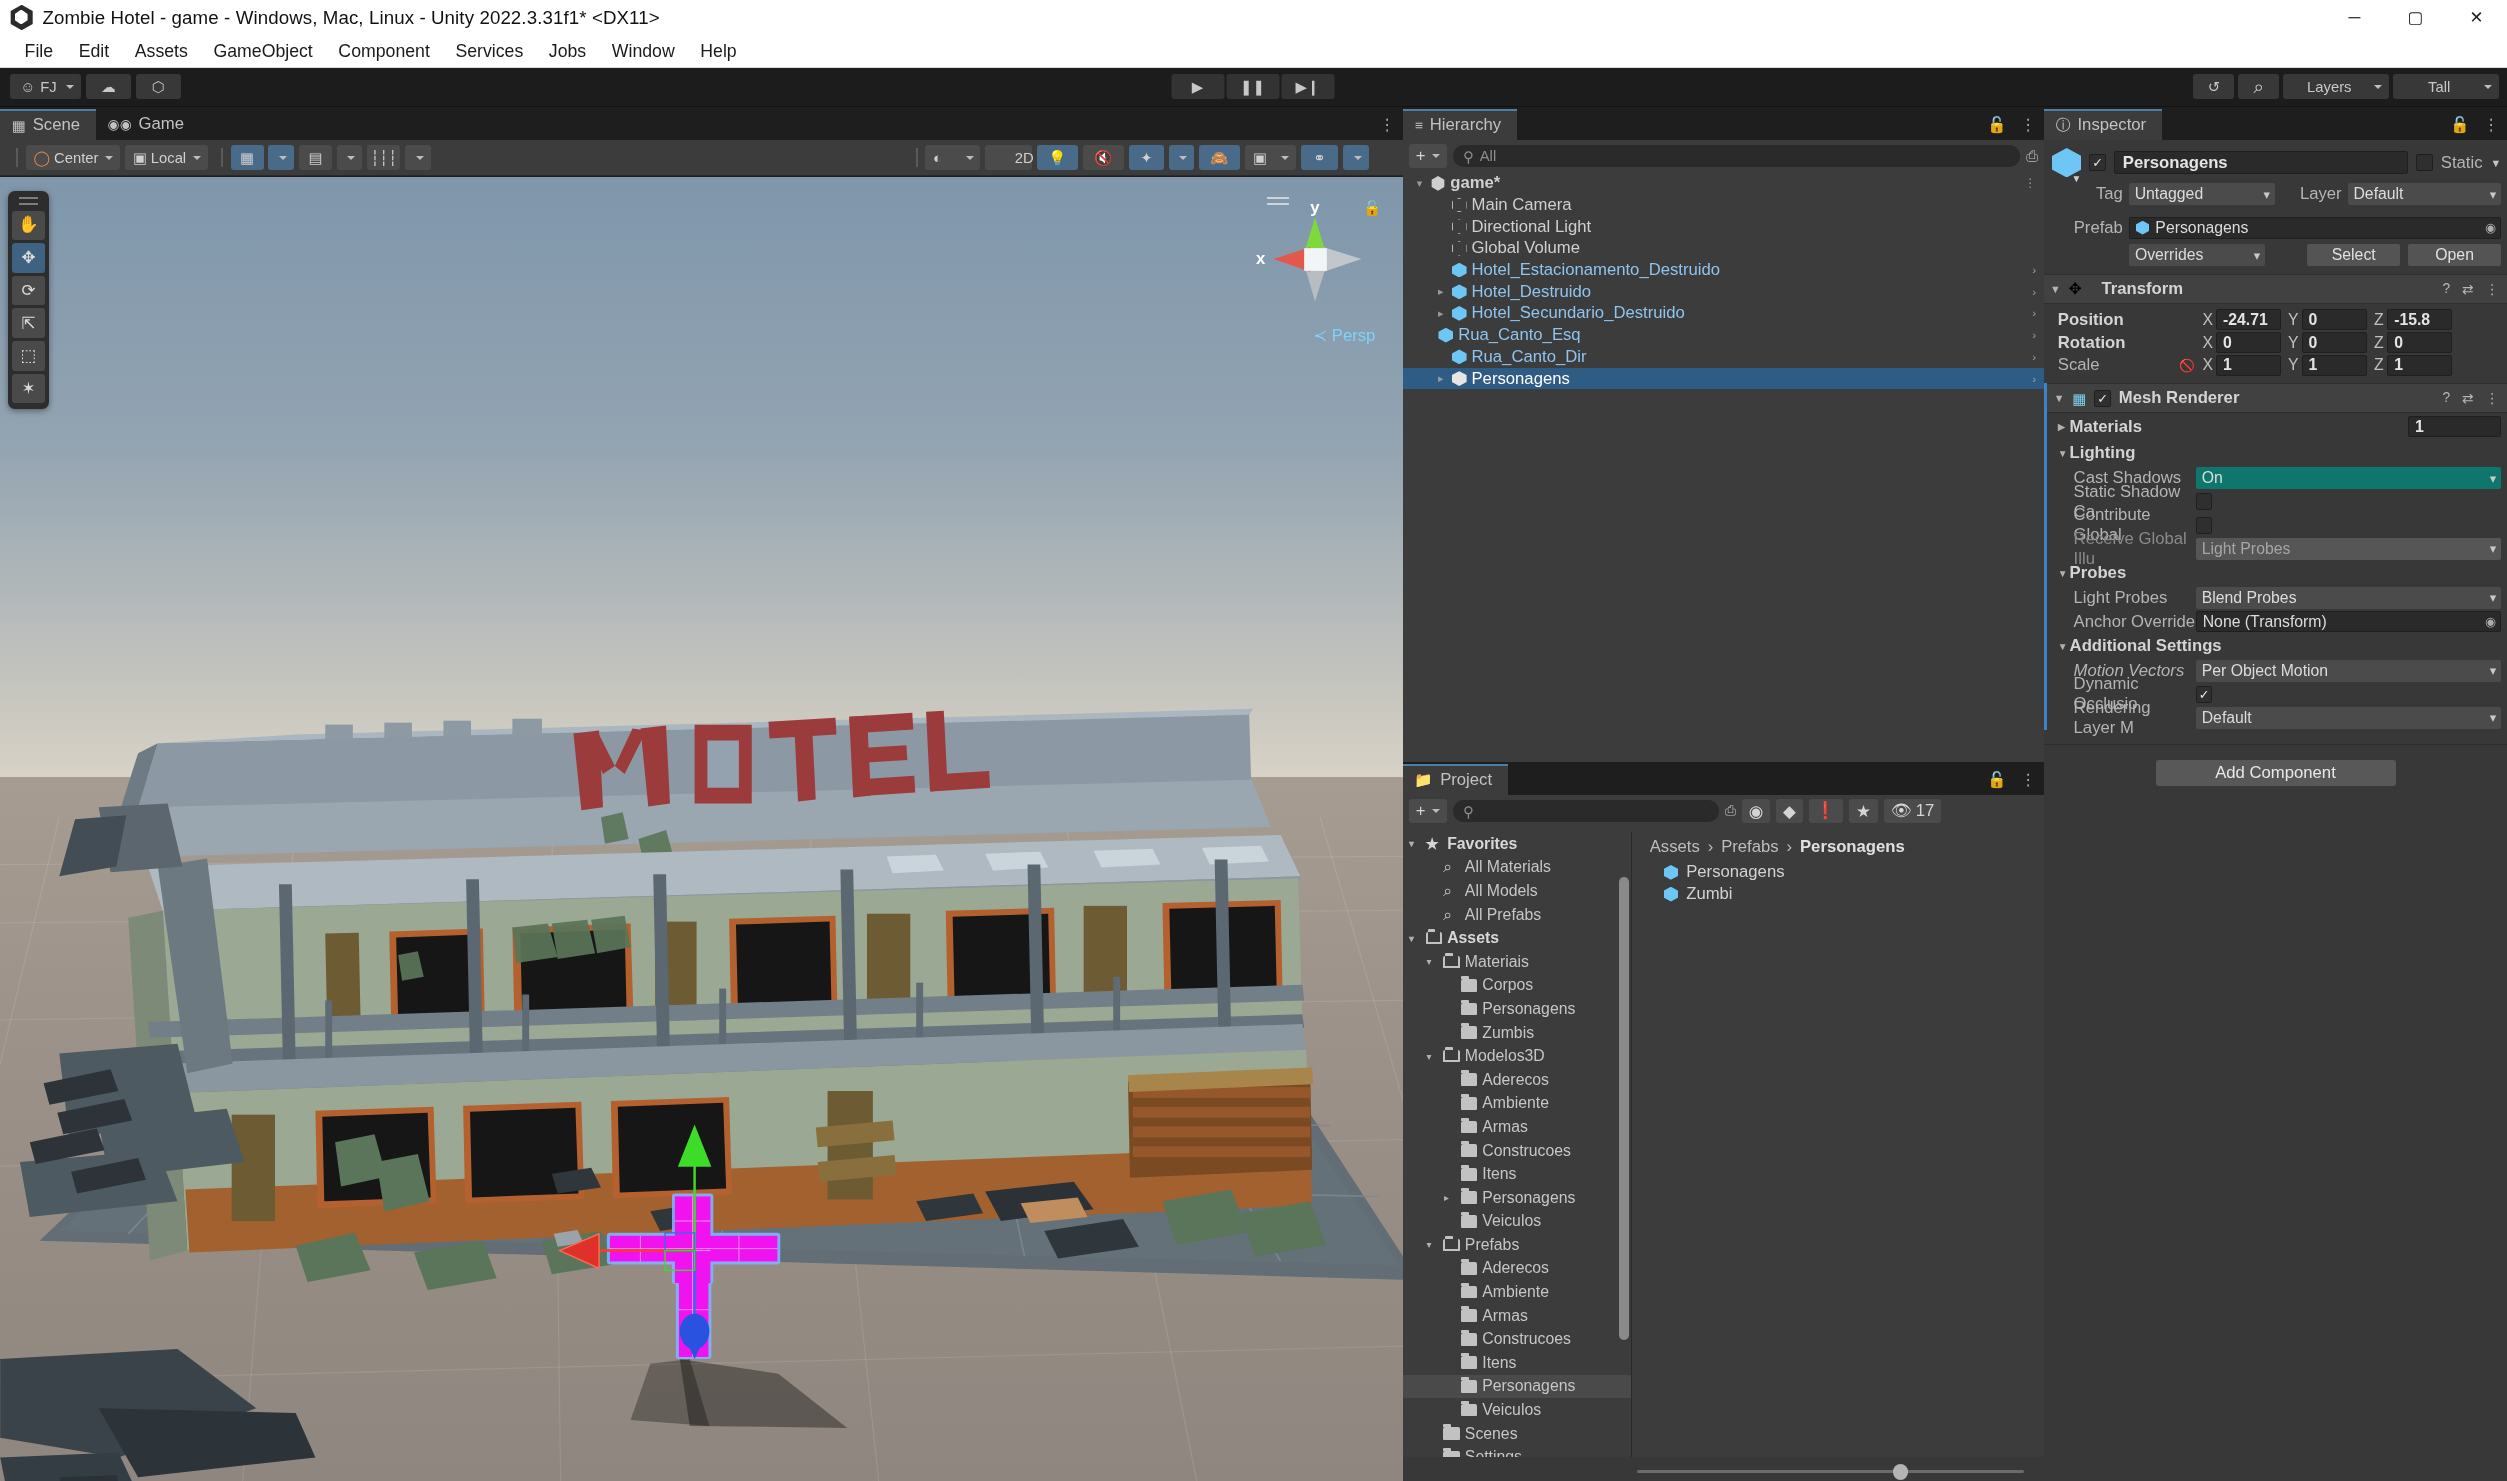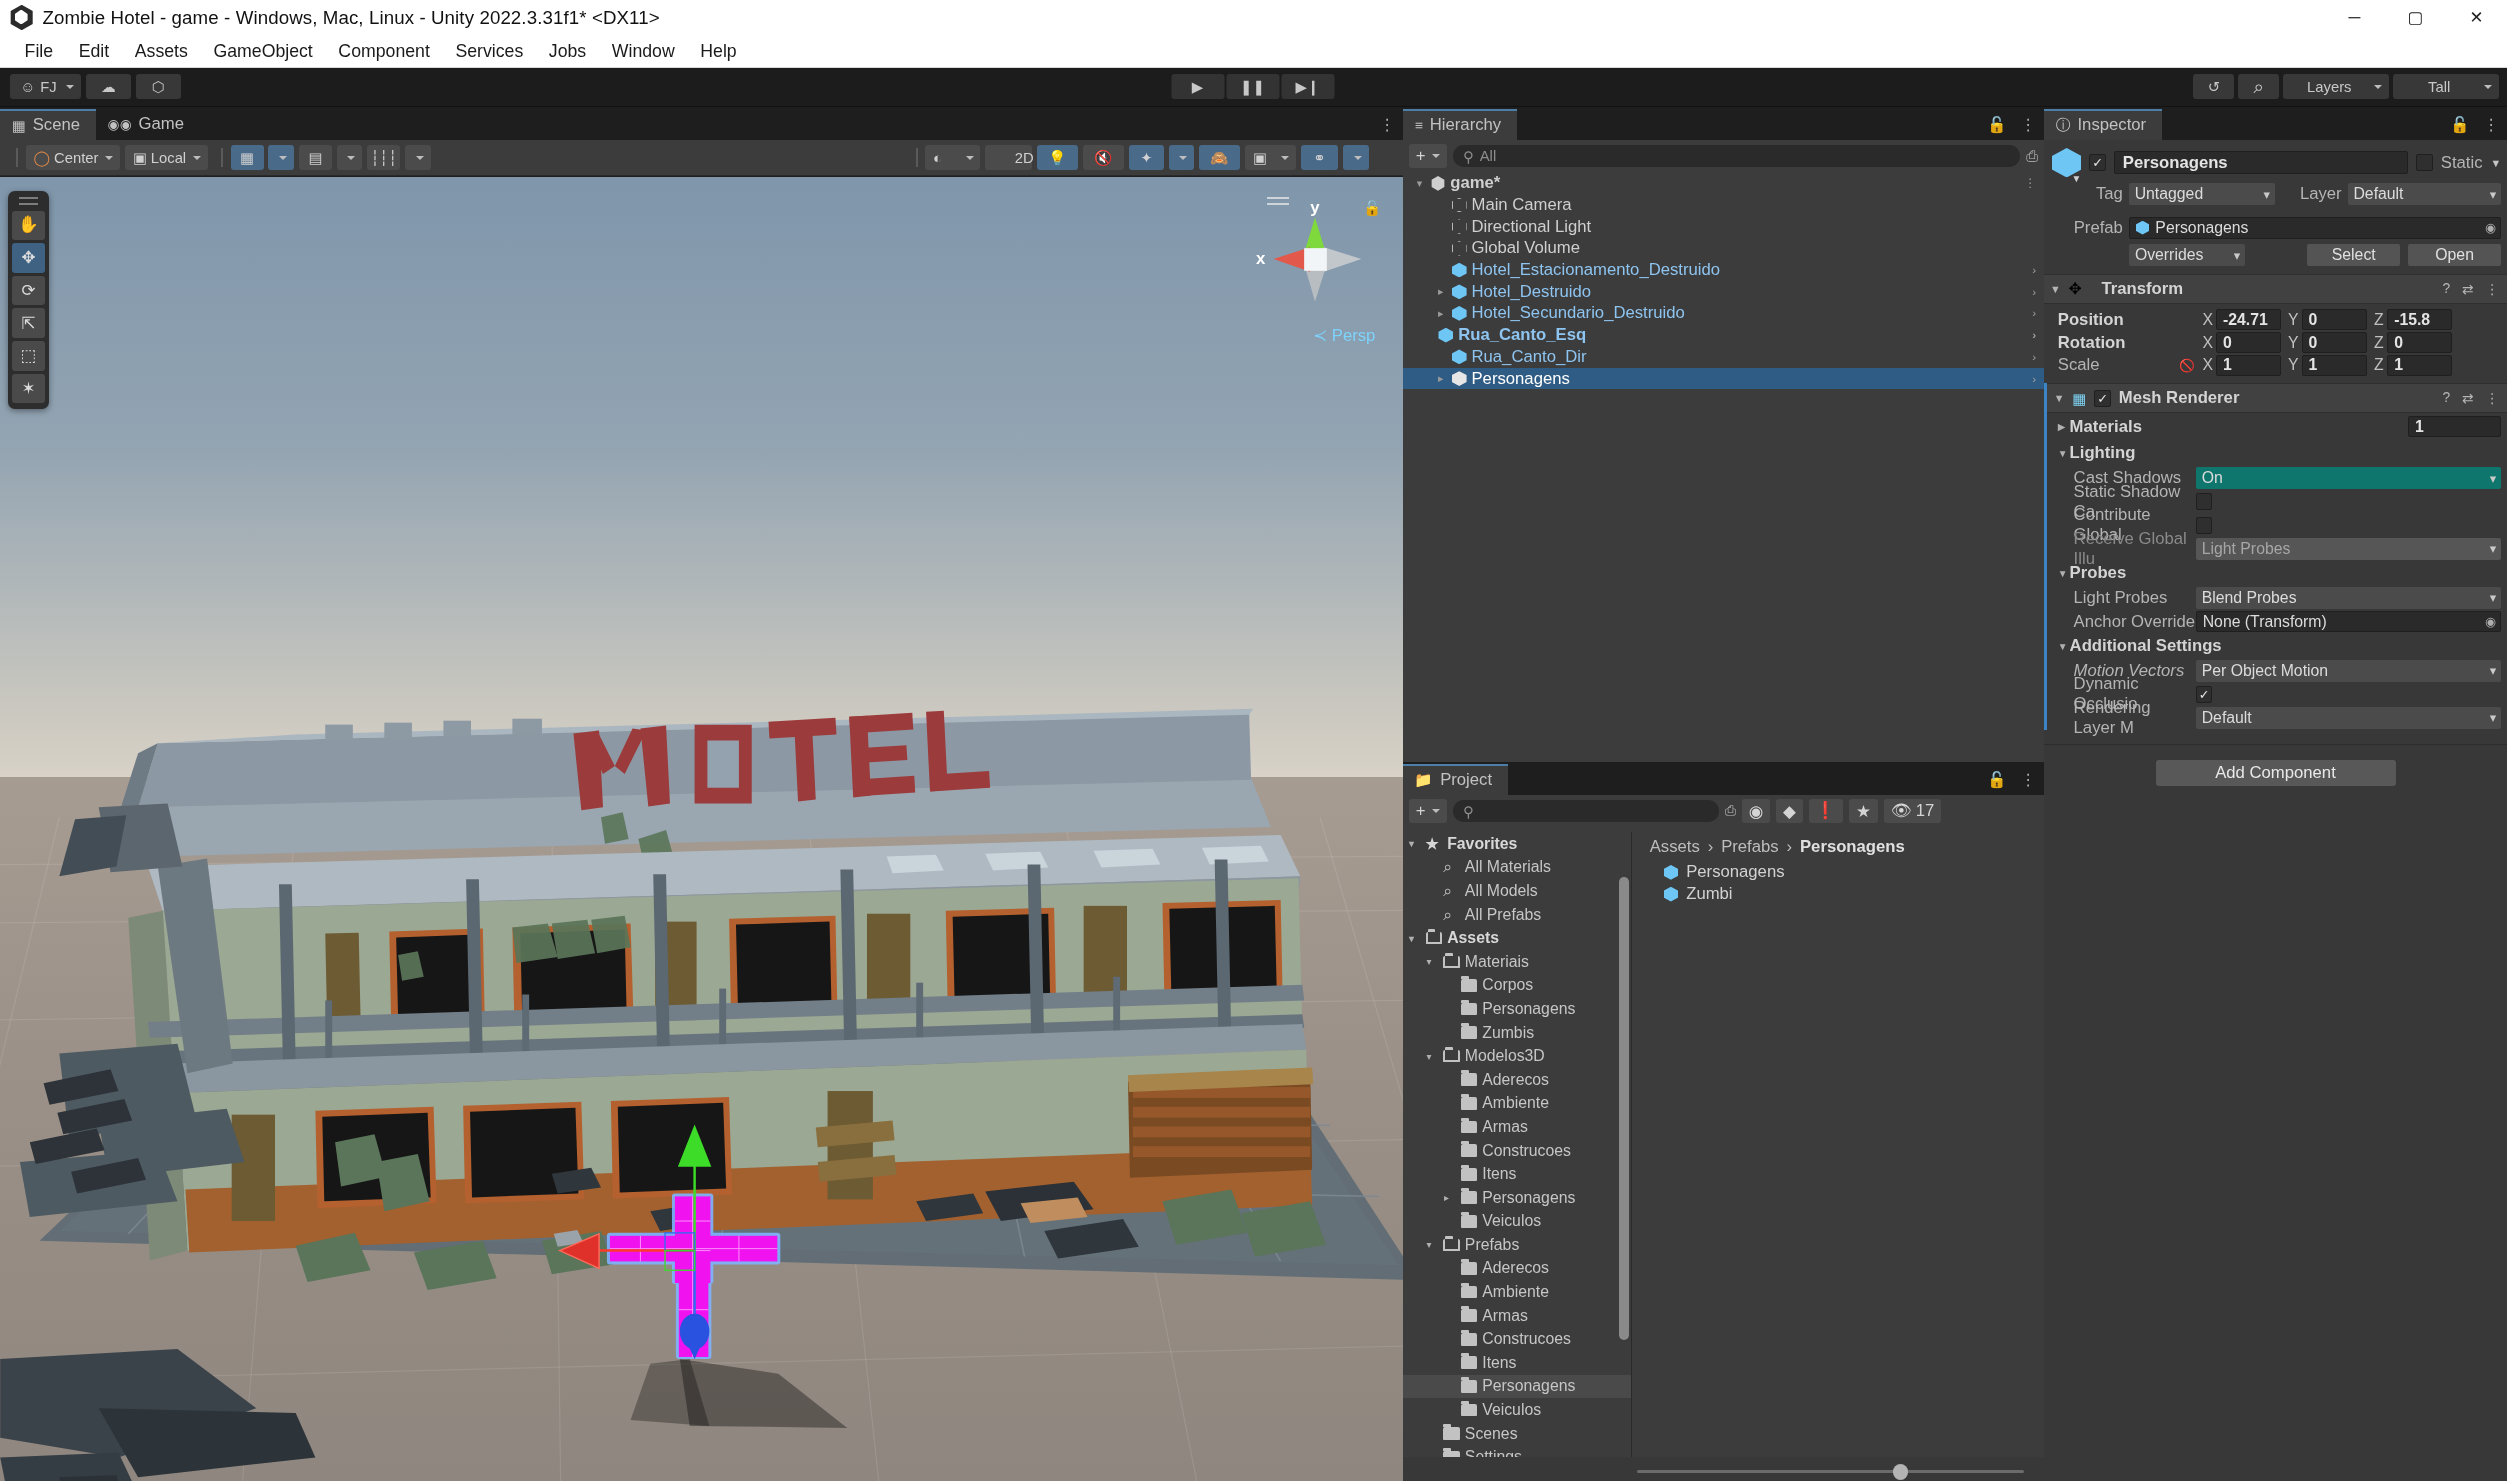"Overrides" div.popup { width: 116px -> 136px }
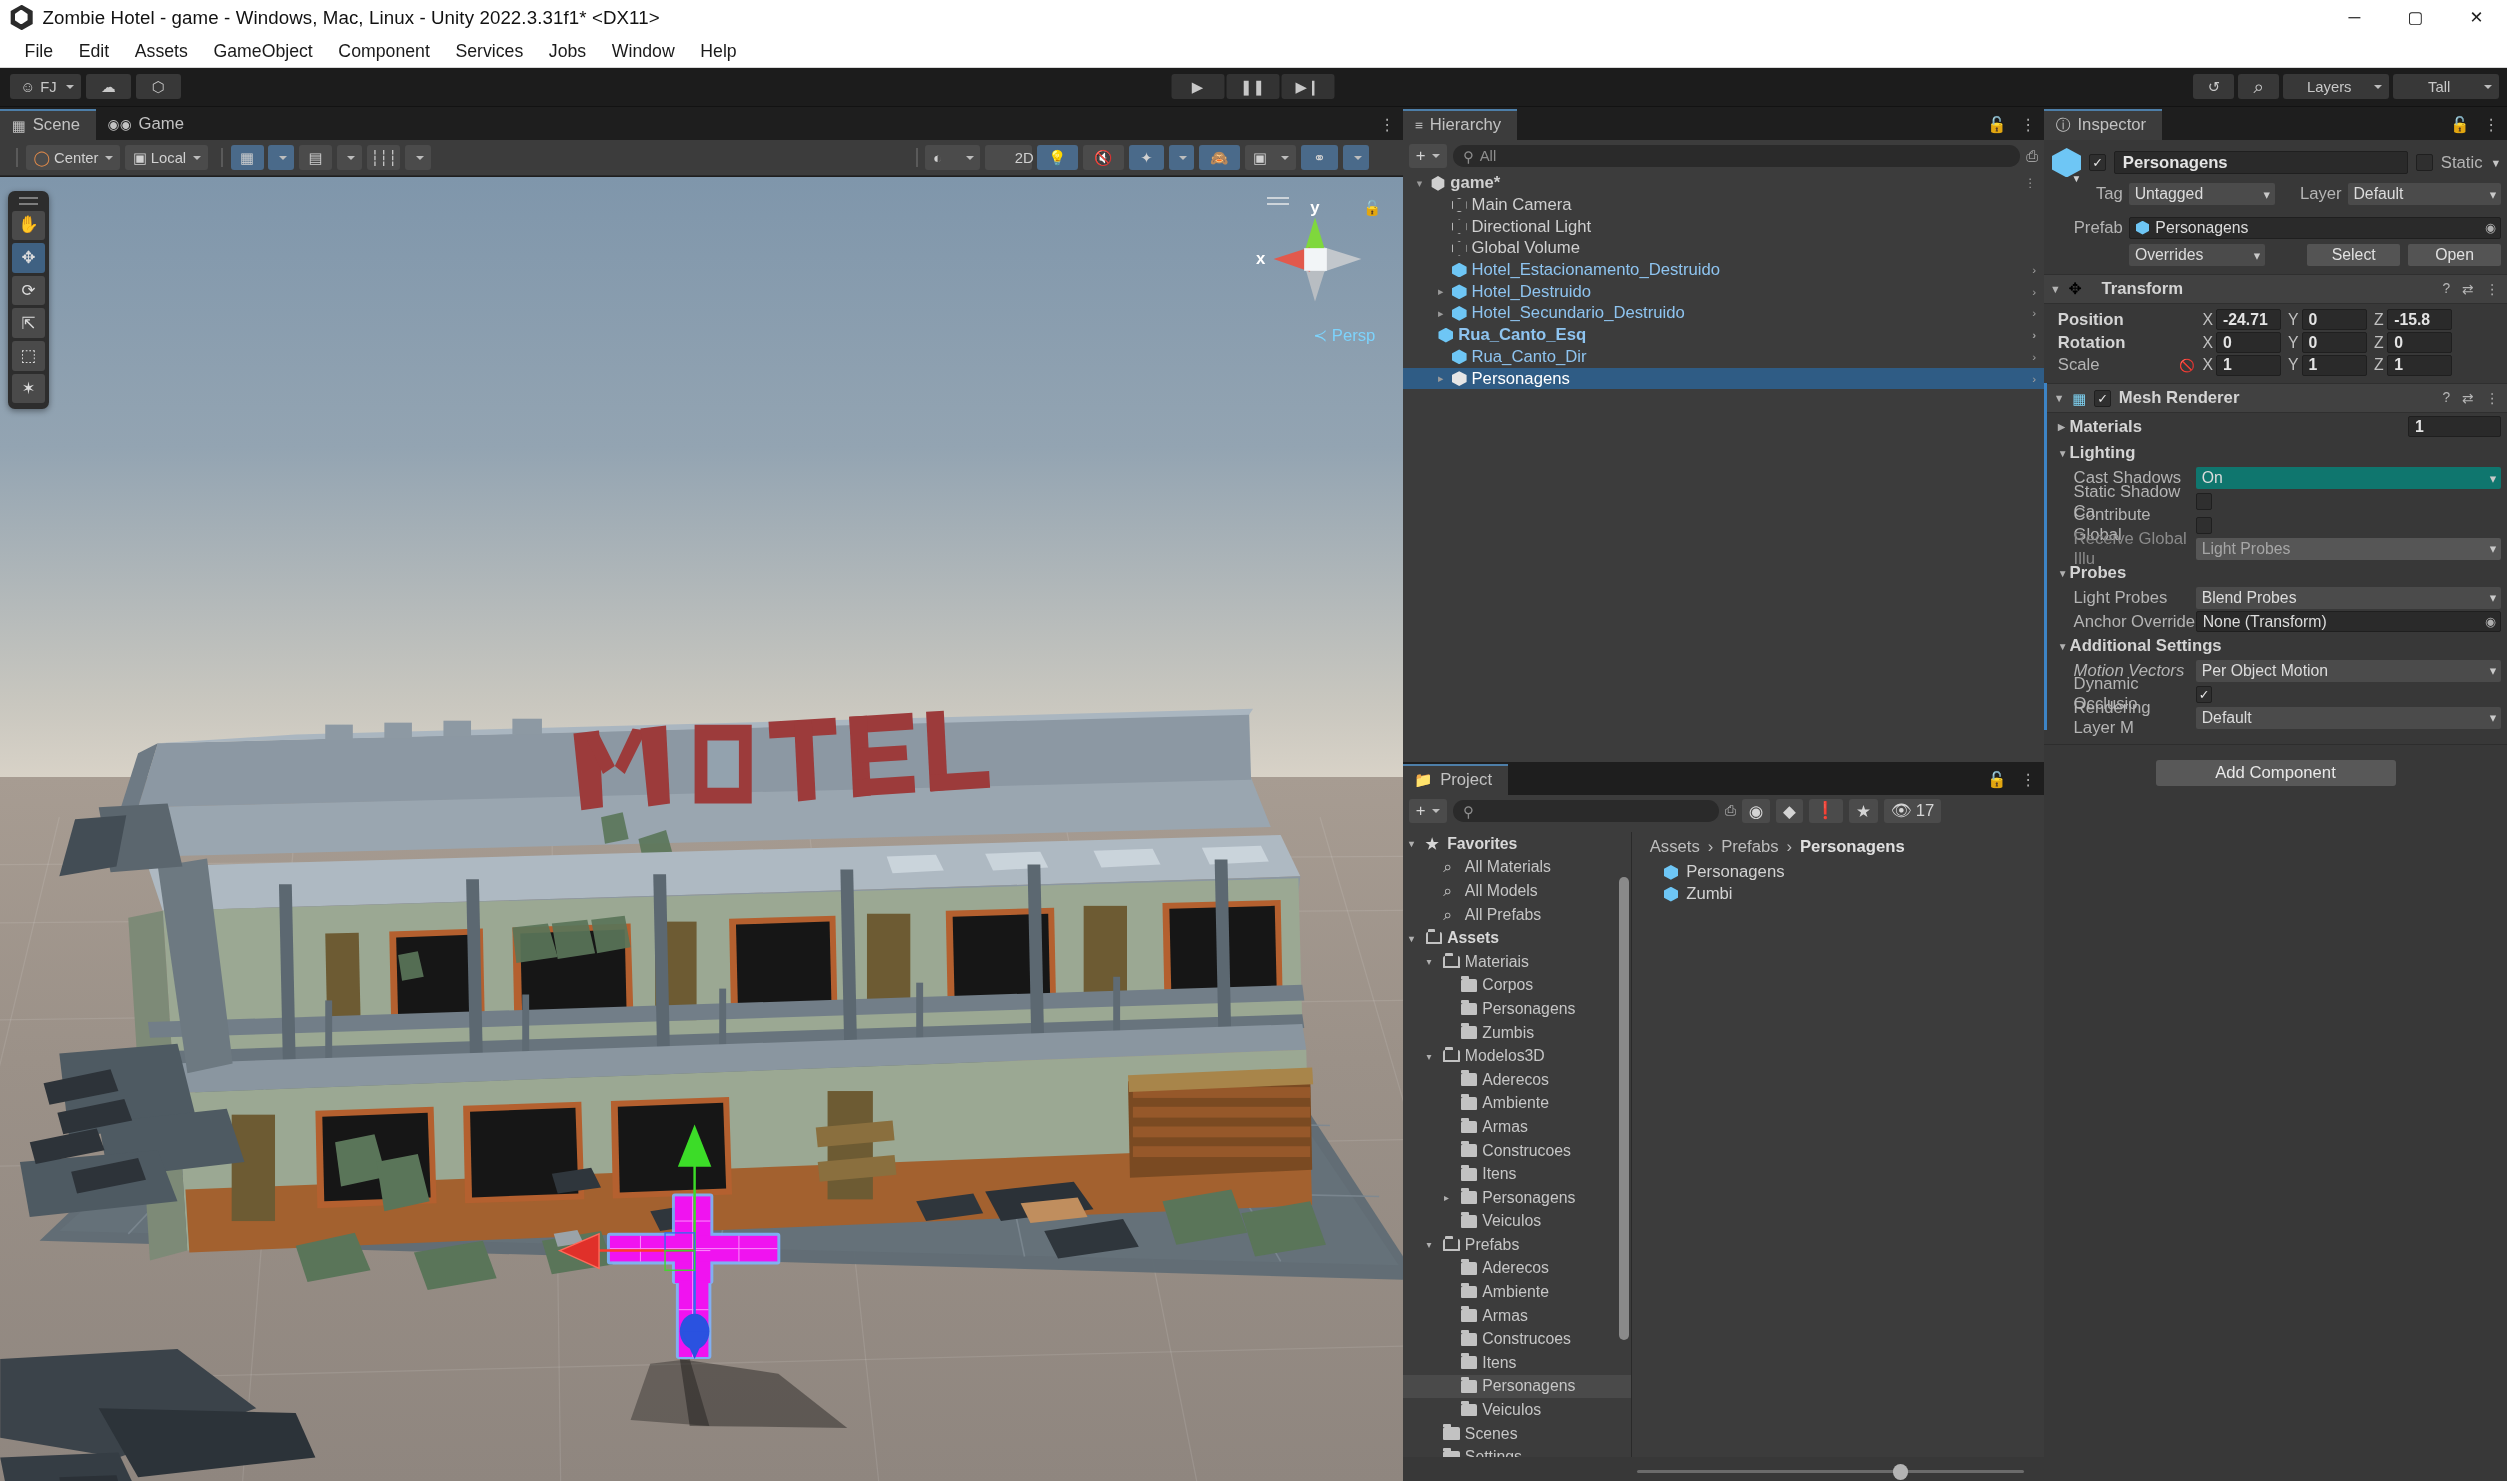"Rua_Canto_Esq" div.hrow { font-weight: bold -> none }
